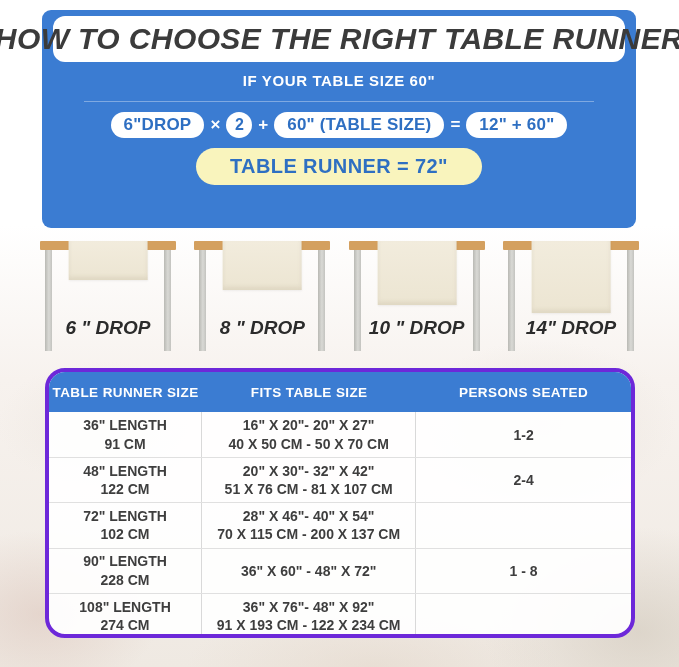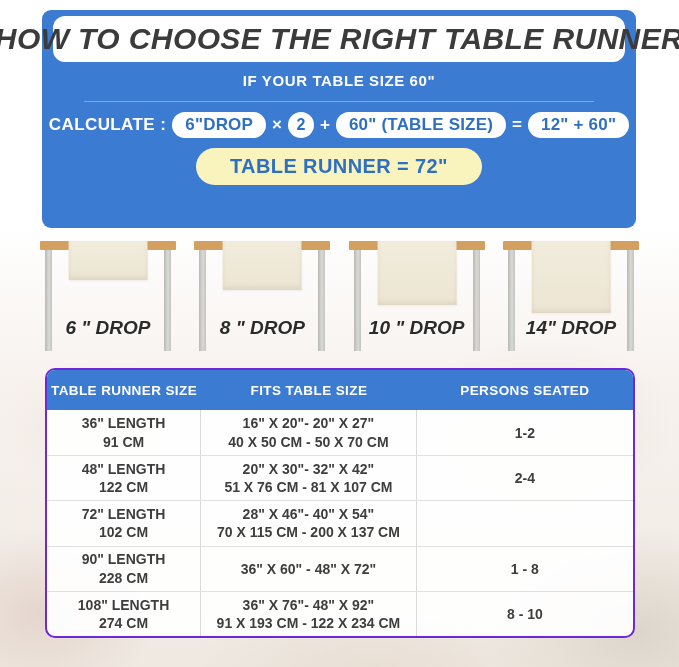"CALCULATE :" span.calc-label { html: <span>CALCULATE :</span> -> none }
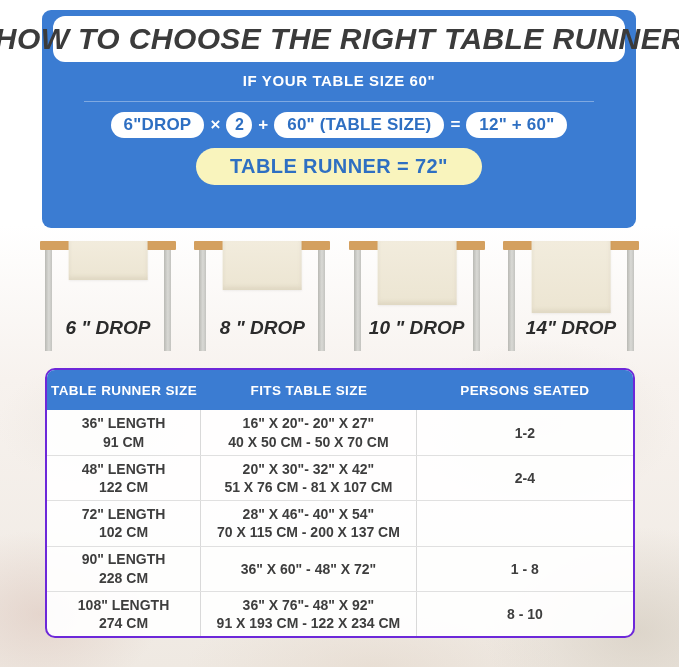"TABLE RUNNER SIZE" .size-table { border: 2px solid #6d28d9 -> 4px solid #6d28d9; border-radius: 10px -> 20px }
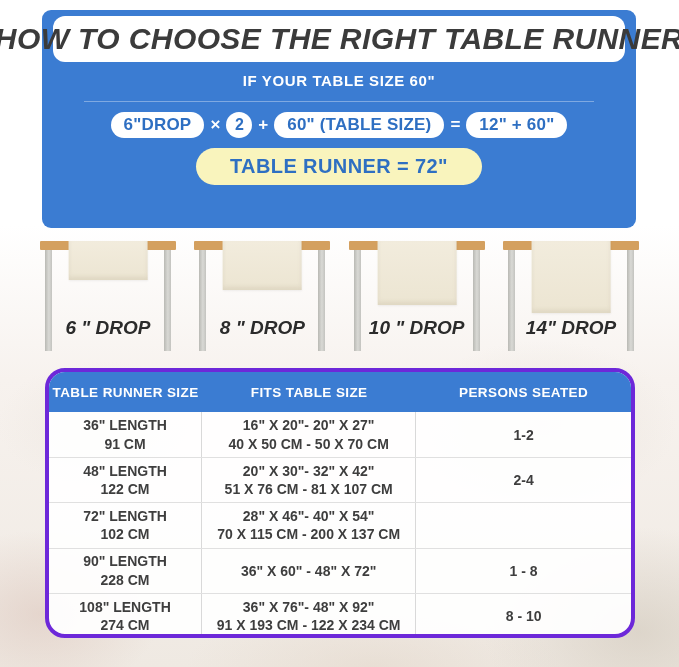"8 - 10" div.td { html: <div> <span>8 - 10</span> </div> -> none }
